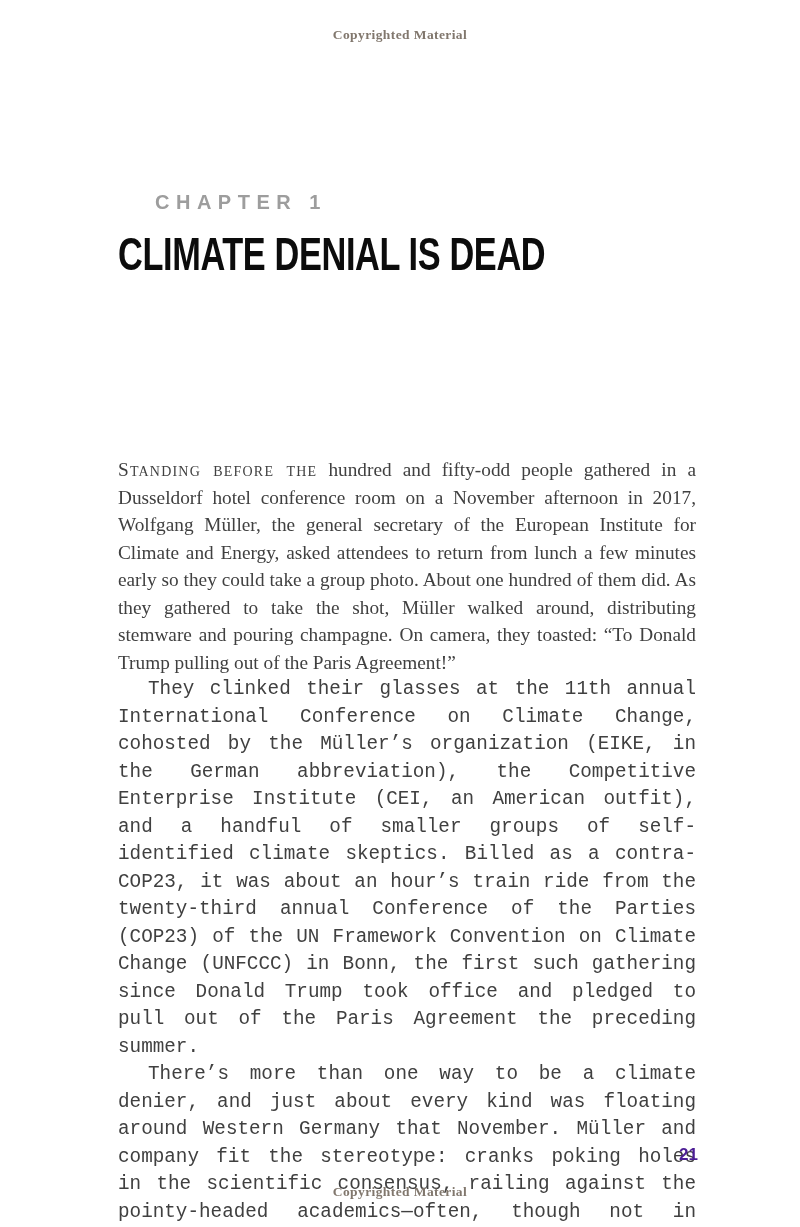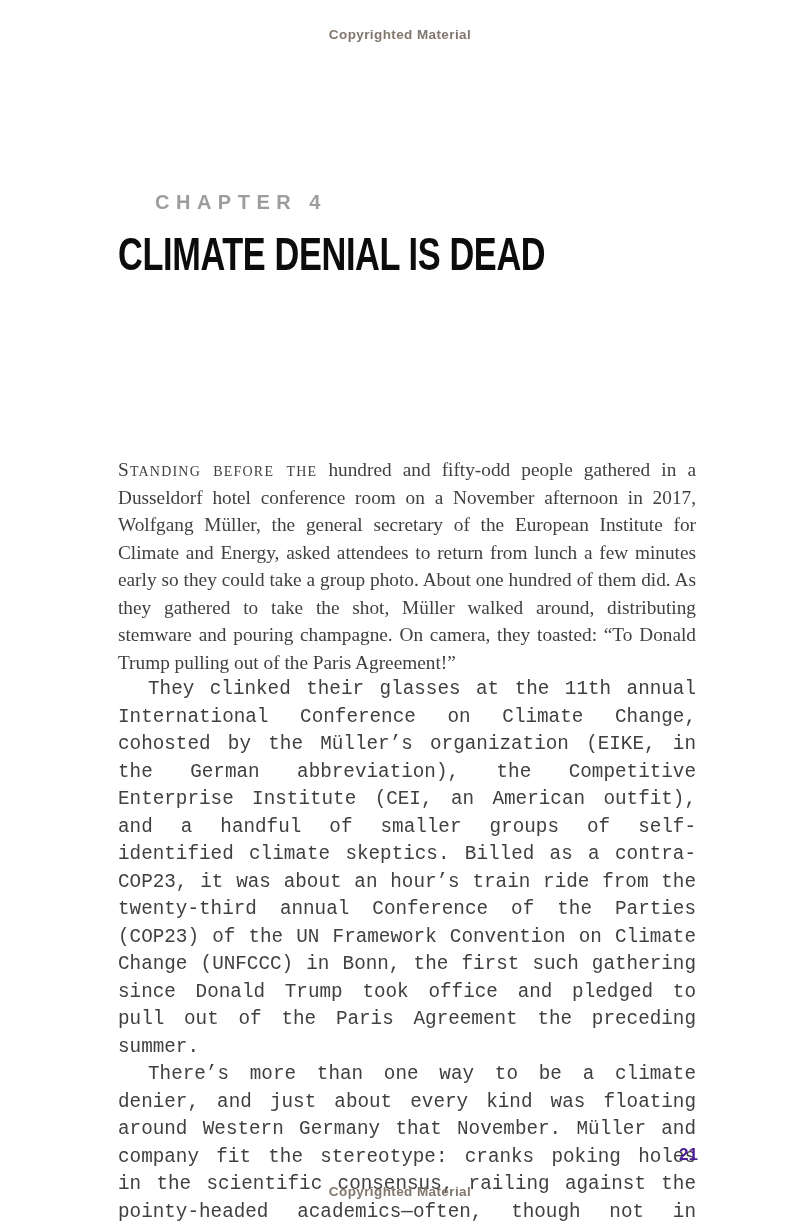"Copyrighted Material" .watermark { font-family: Liberation Sans, sans-serif -> Liberation Serif, serif }
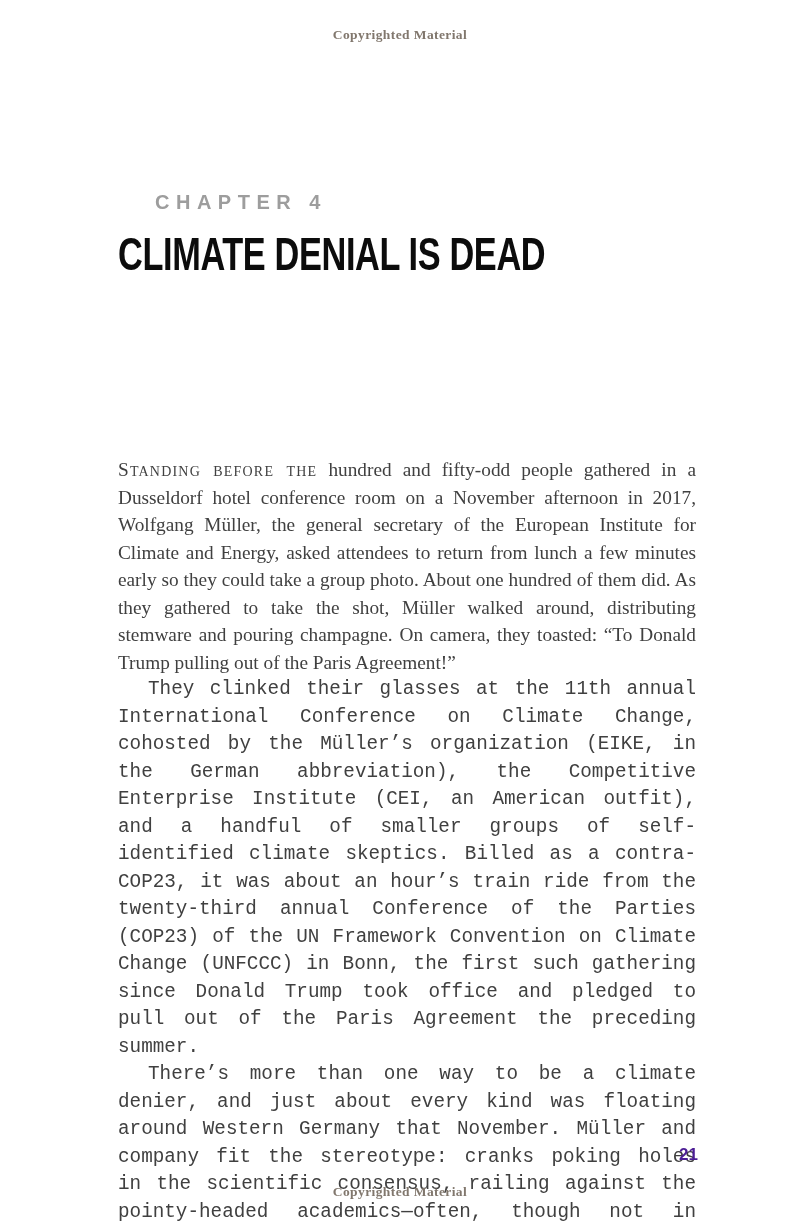"CHAPTER 4" div.chapter-label { text: 4 -> 1 }
